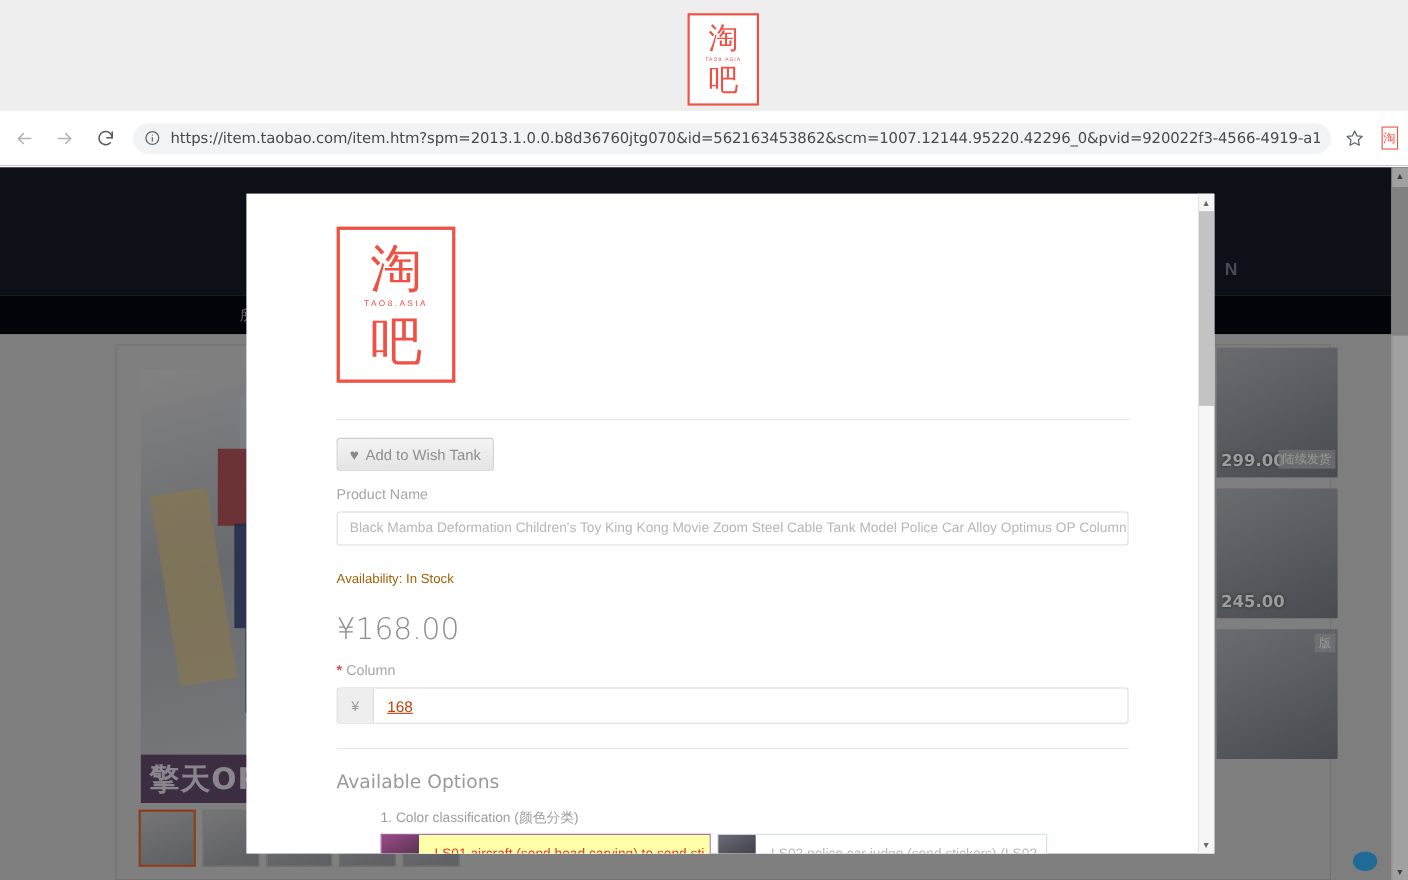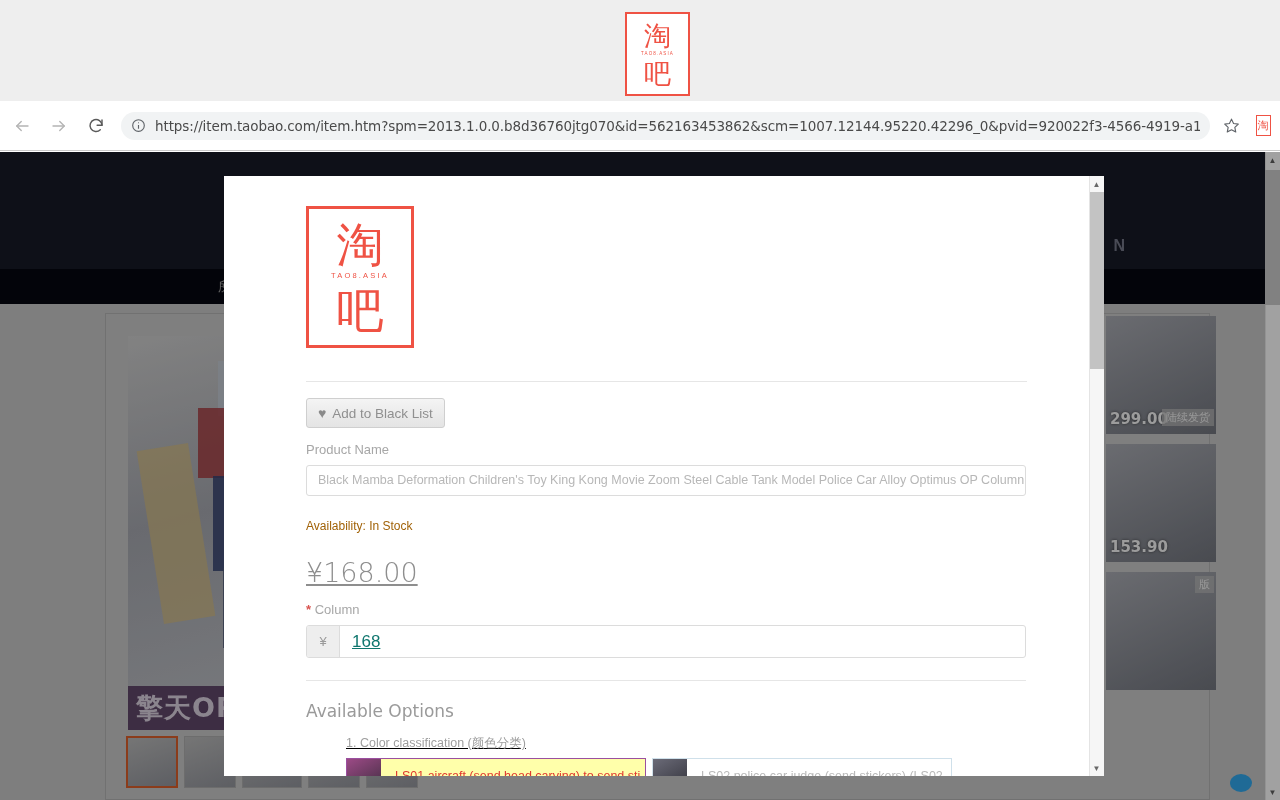"Add to Black List" span { text: Black List -> Wish Tank }
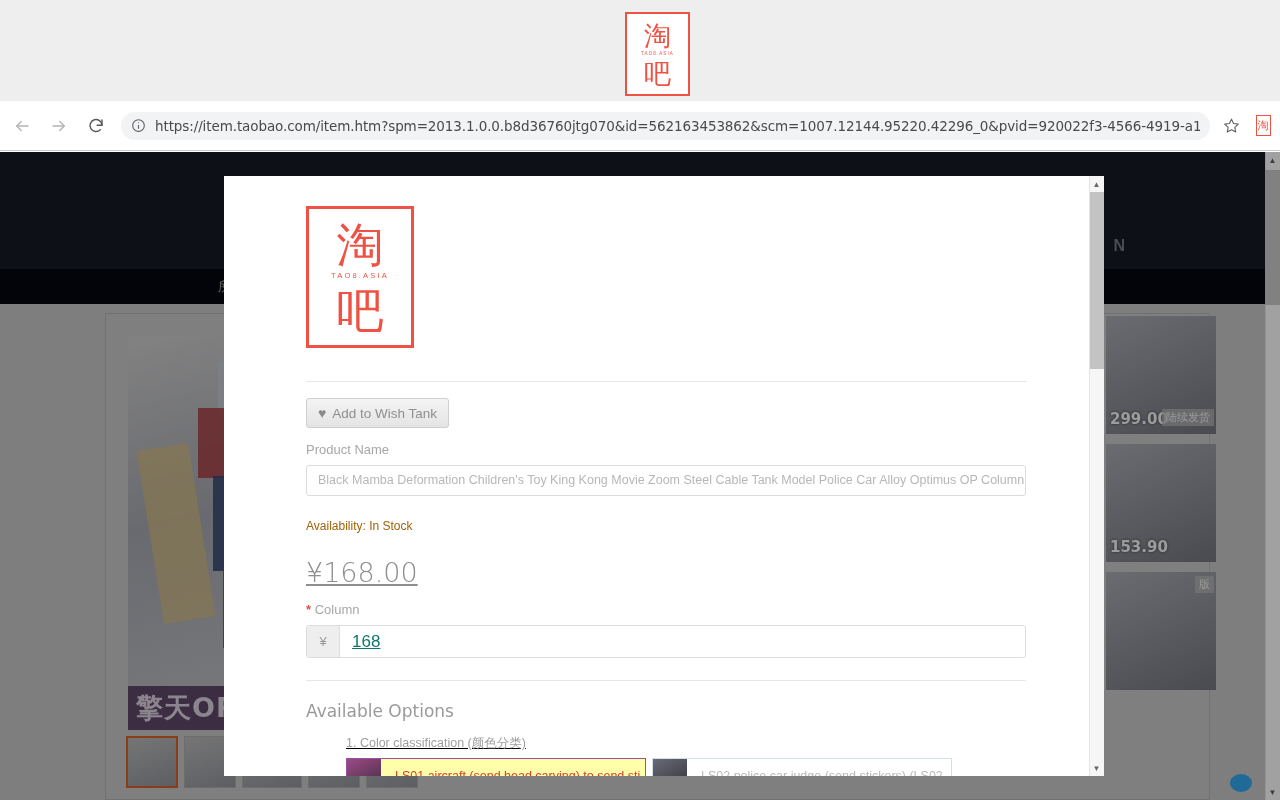"153.90" div.reco-price { text: 153.90 -> 245.00 }
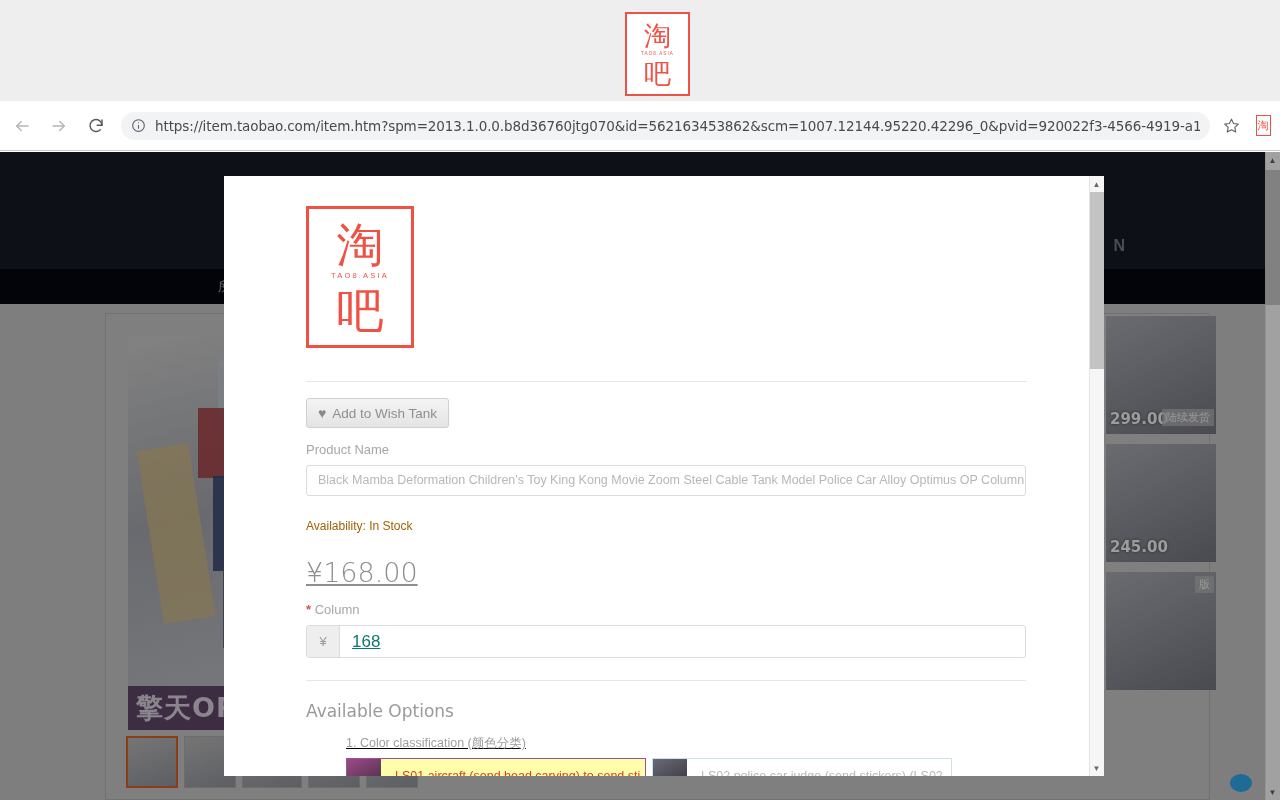"¥168.00" #price-big { text-decoration: underline -> none }
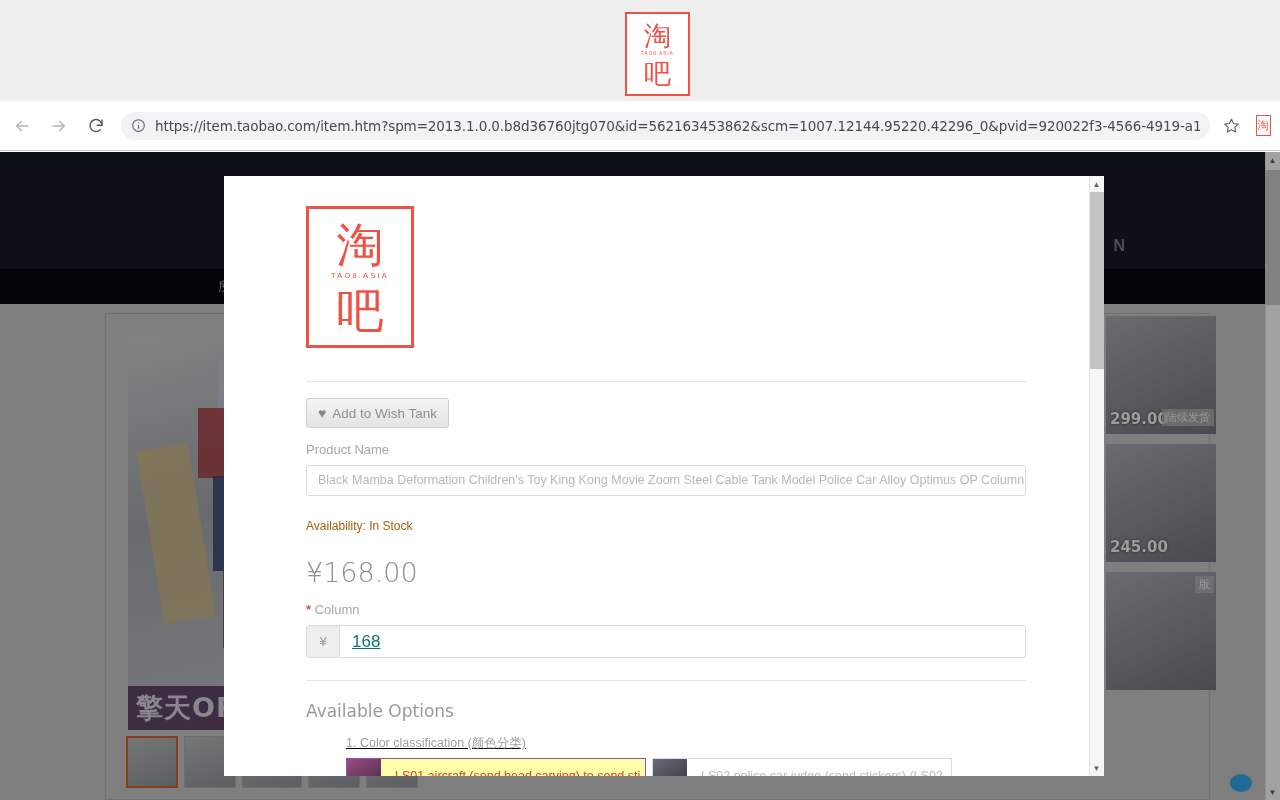"168" #price-input { color: #0f766e -> #c2410c; font-size: 17px -> 14px }
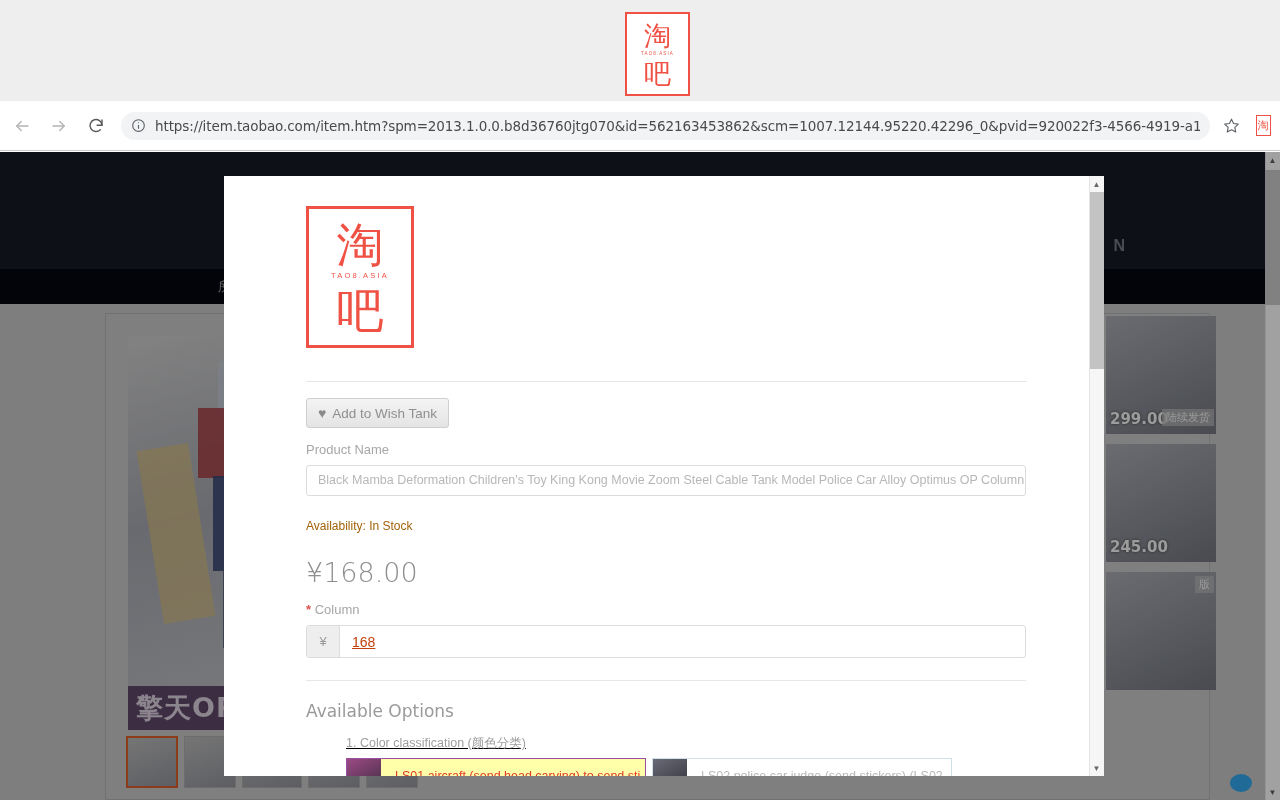"1. Color classification (颜色分类)" #option-group { text-decoration: underline -> none }
